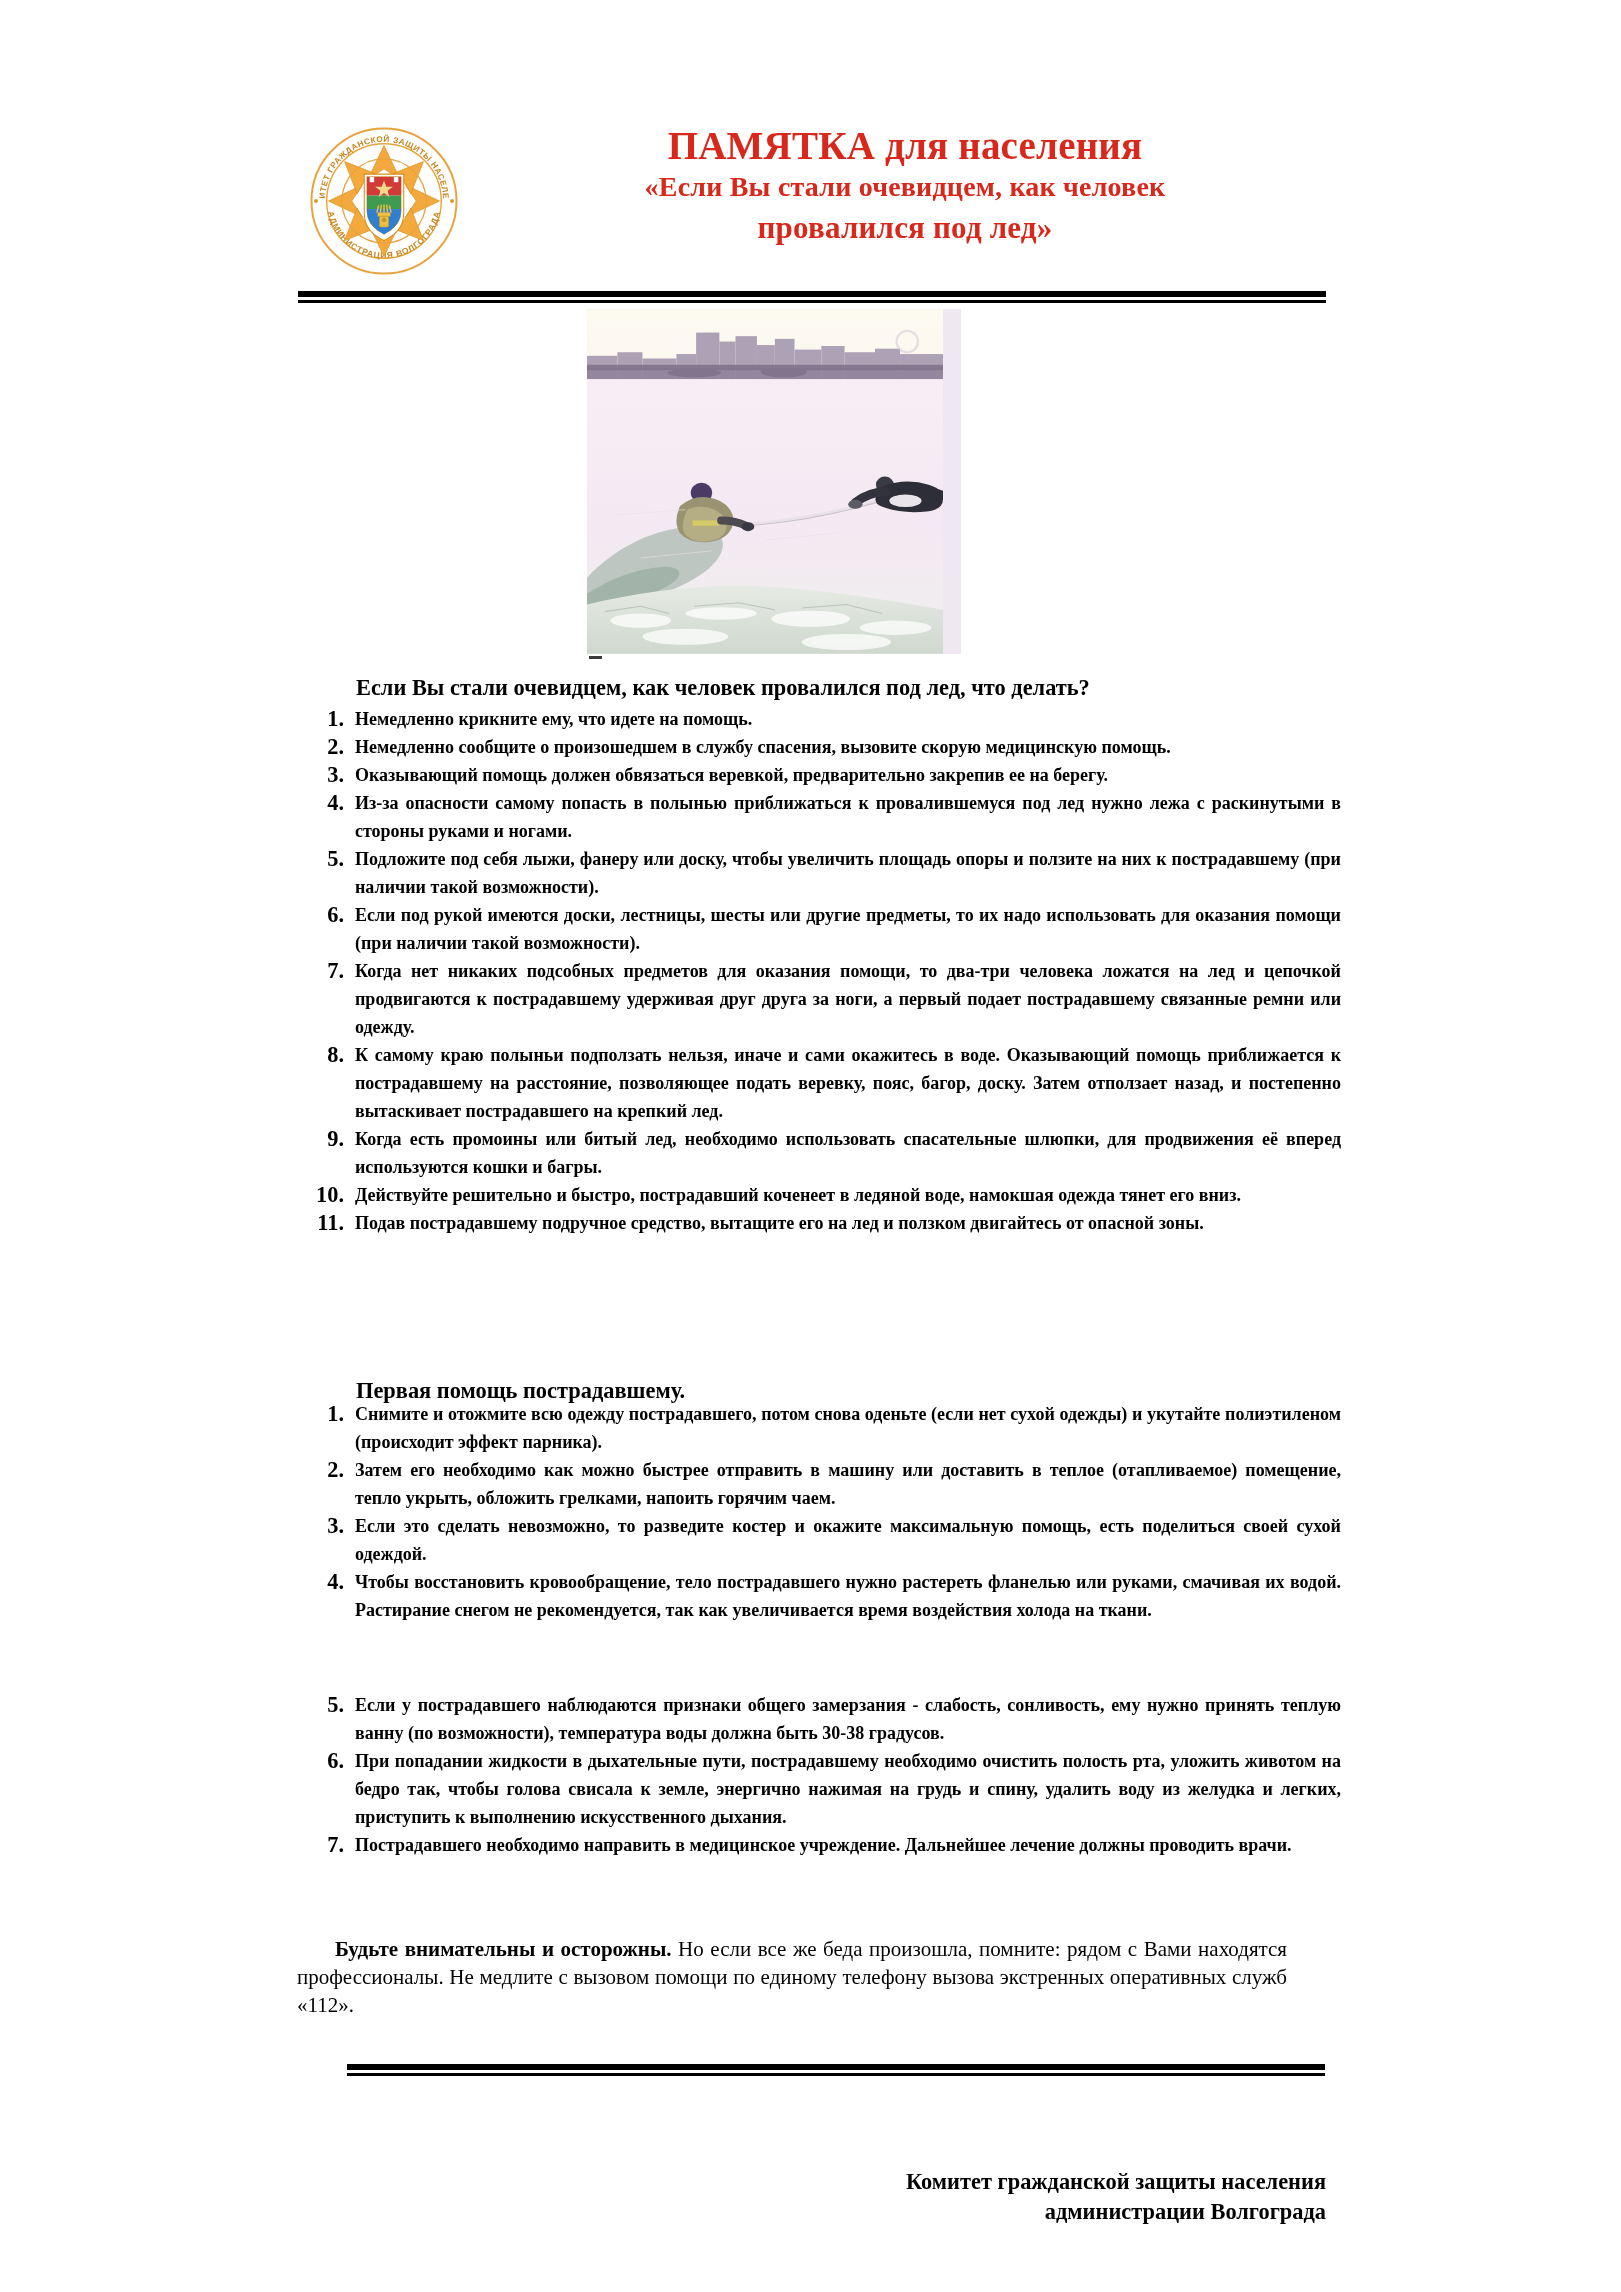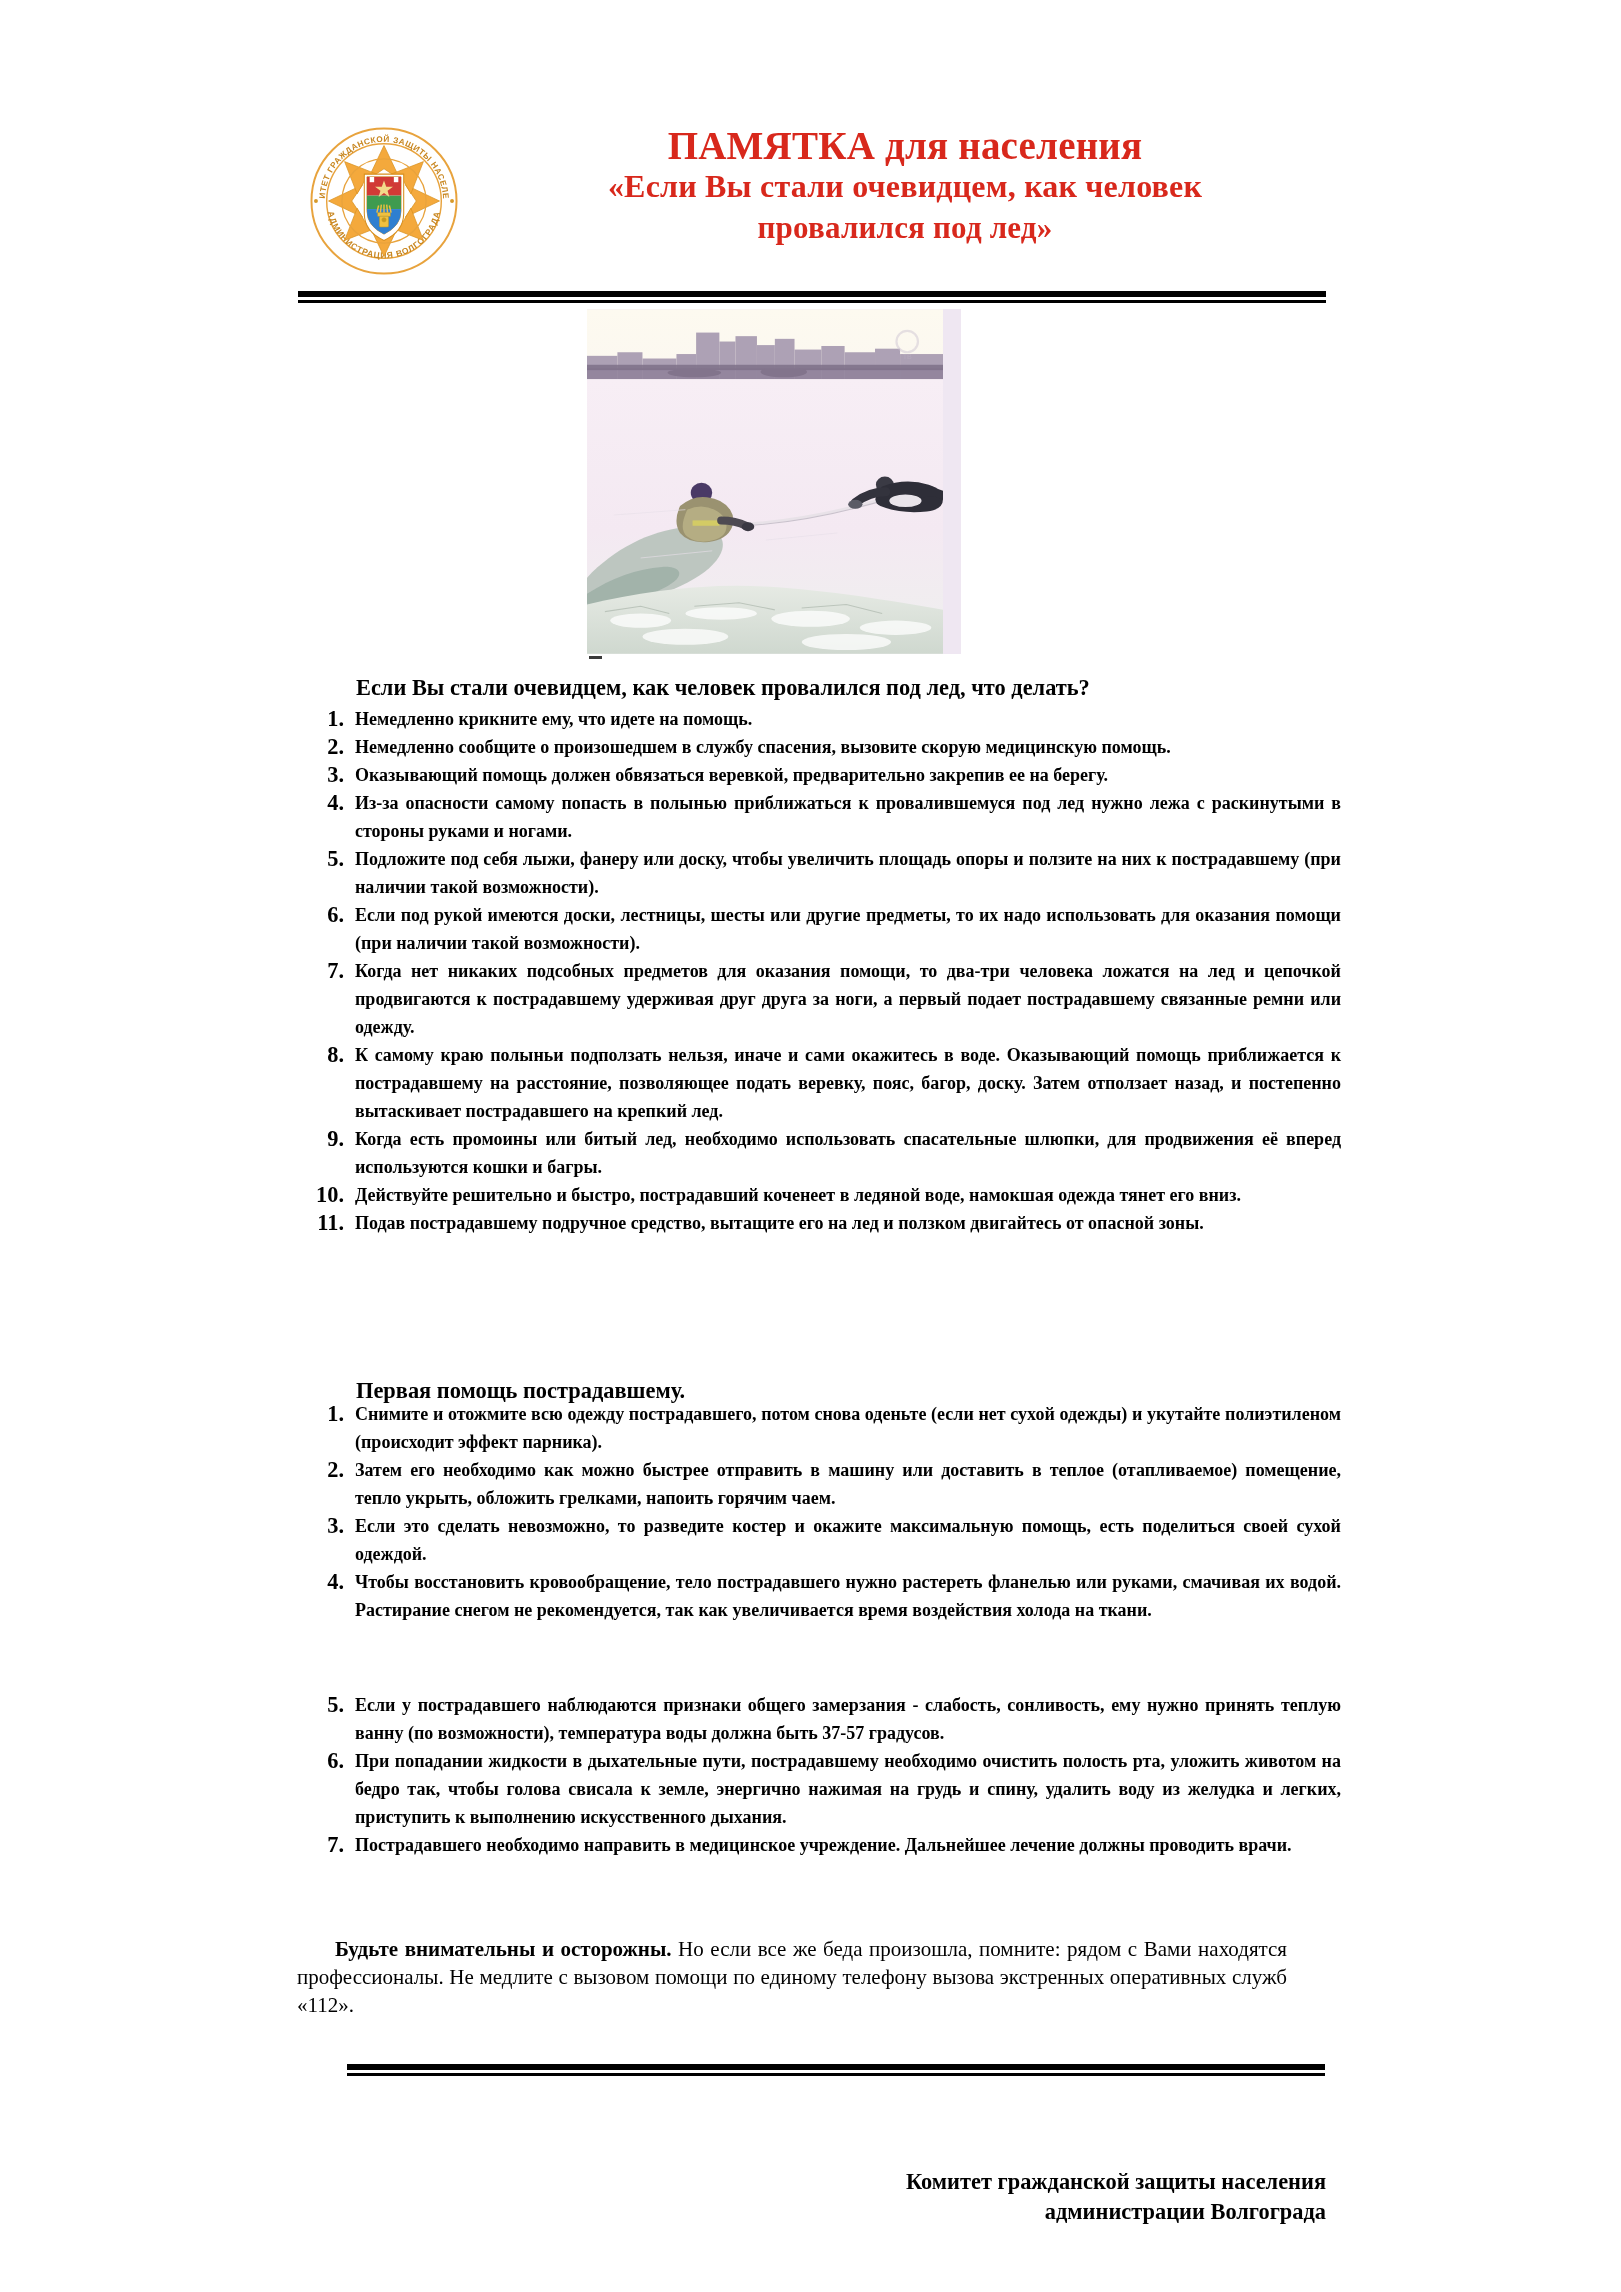"«Если Вы стали очевидцем, как" .title-line.l2 { font-size: 32px -> 28px }
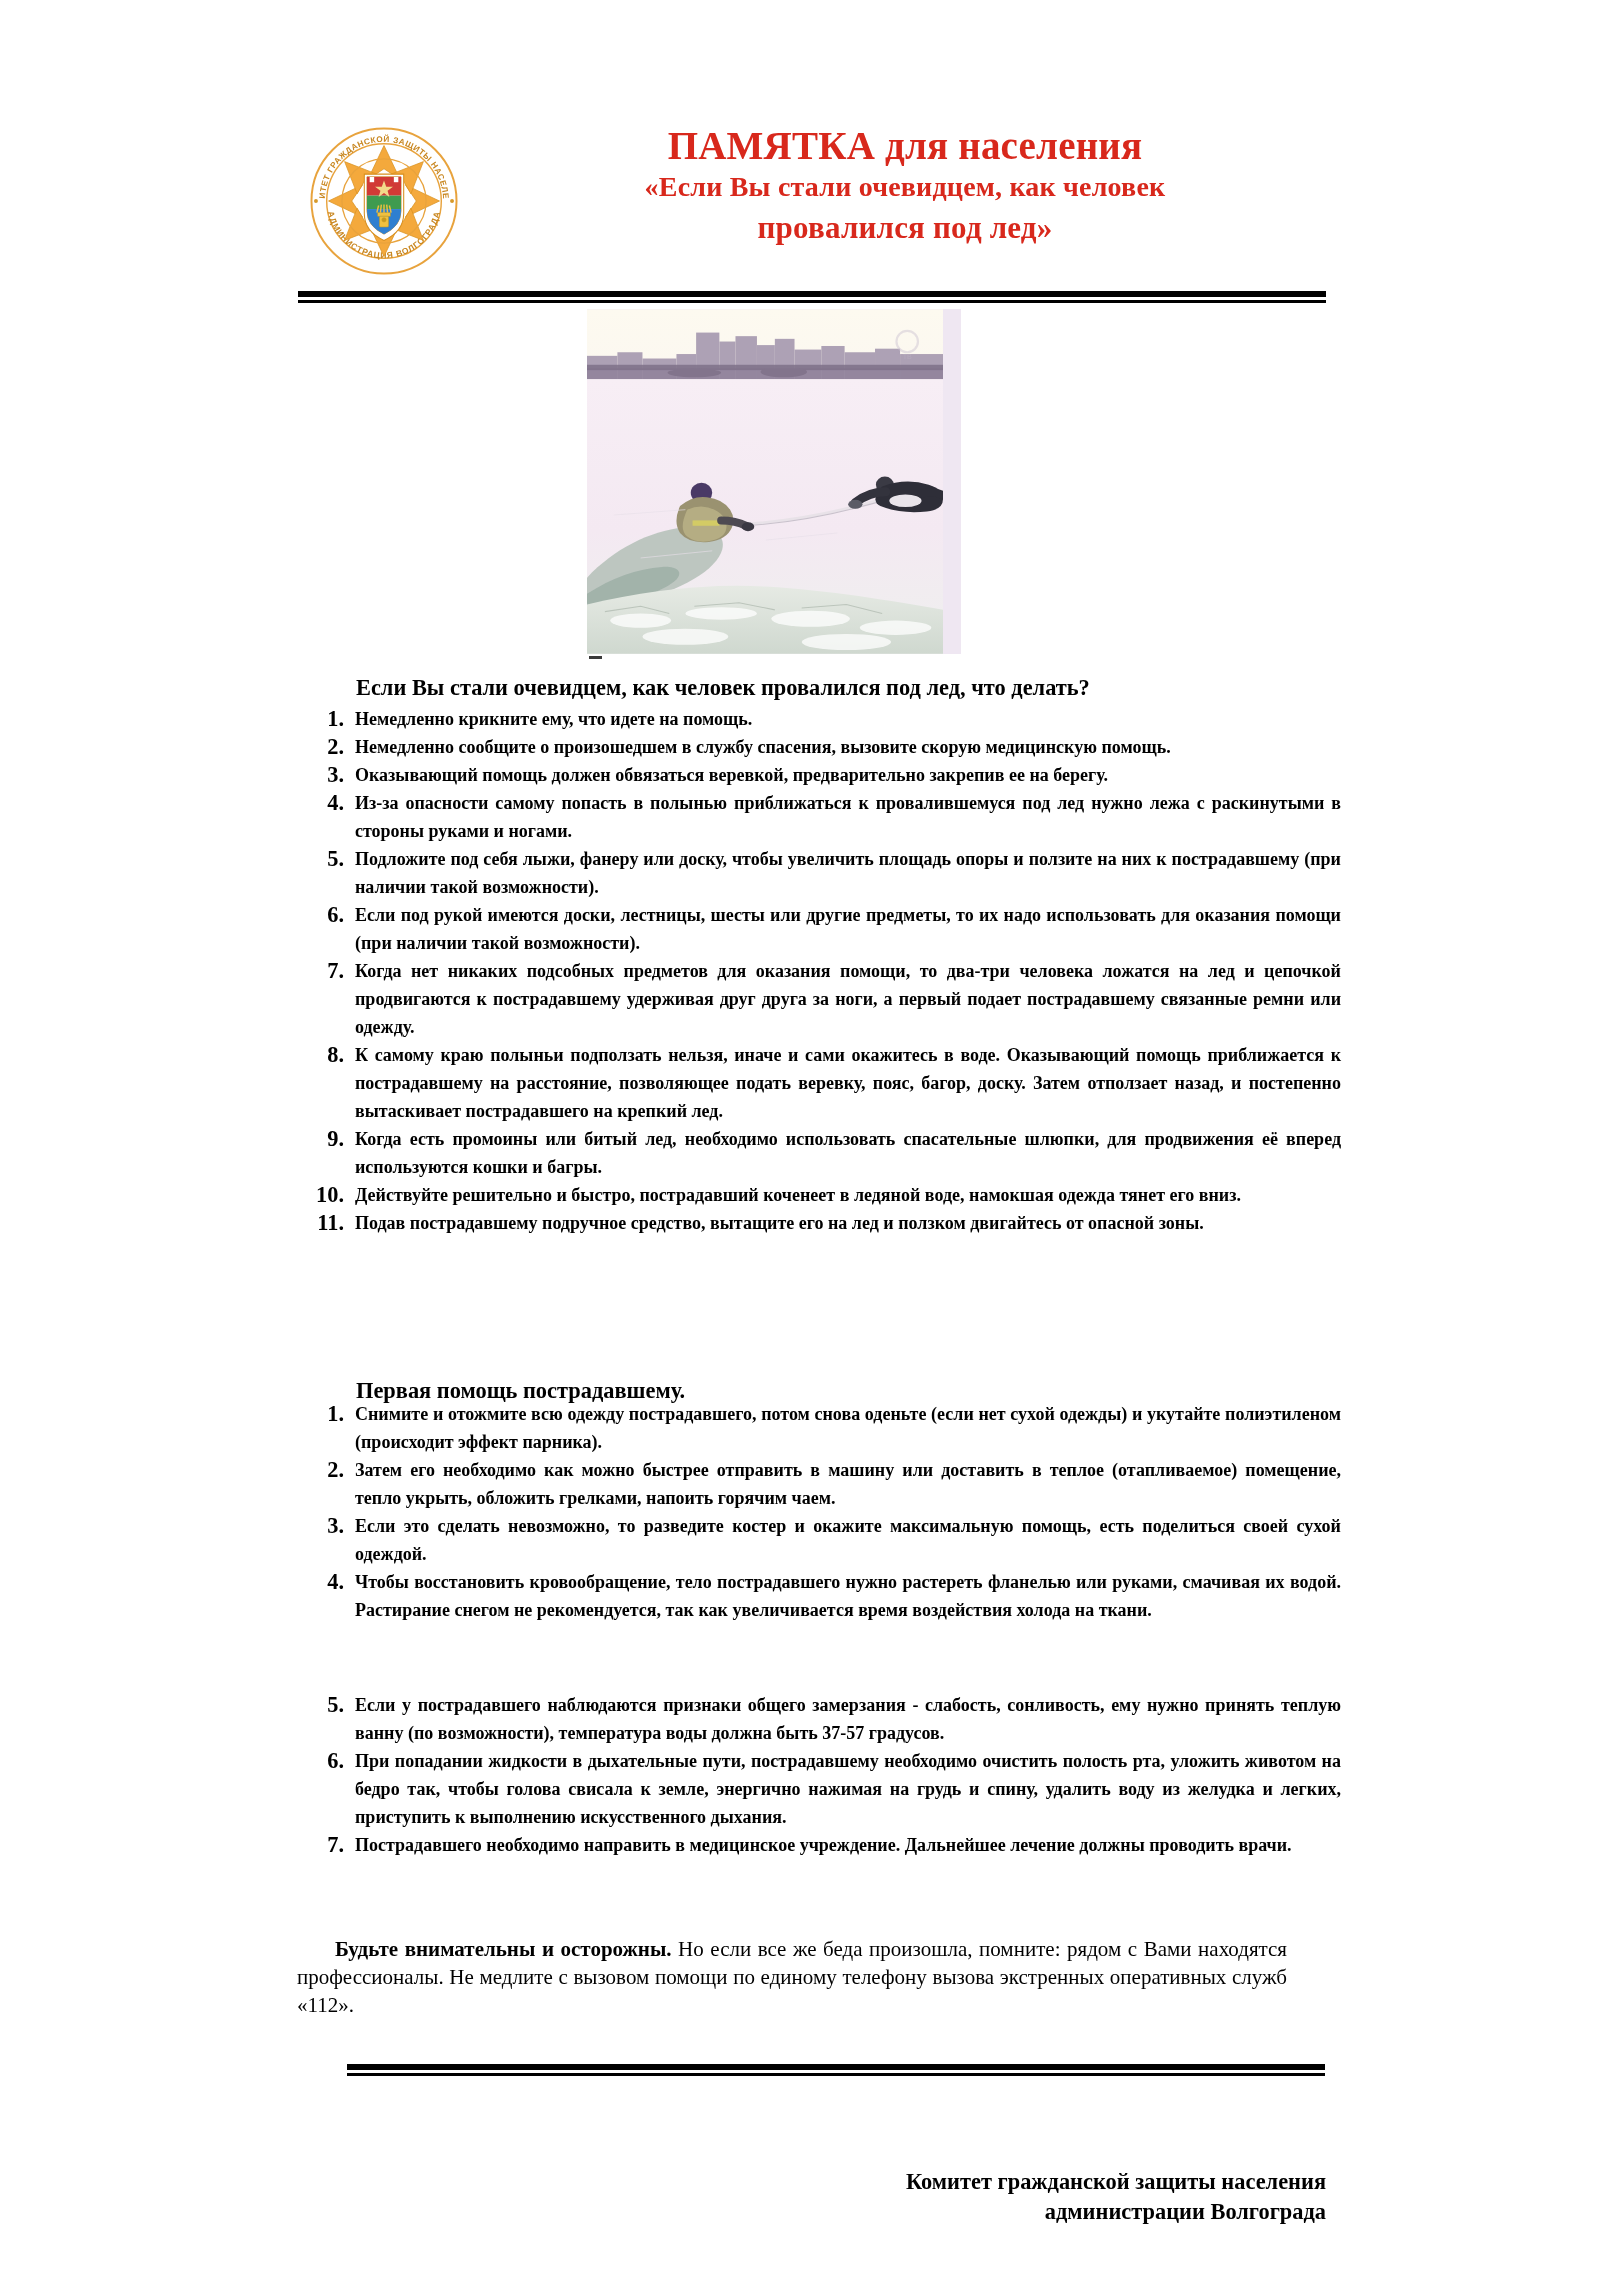"Если у пострадавшего наблюдаются" li { text: 37-57 -> 30-38 }
